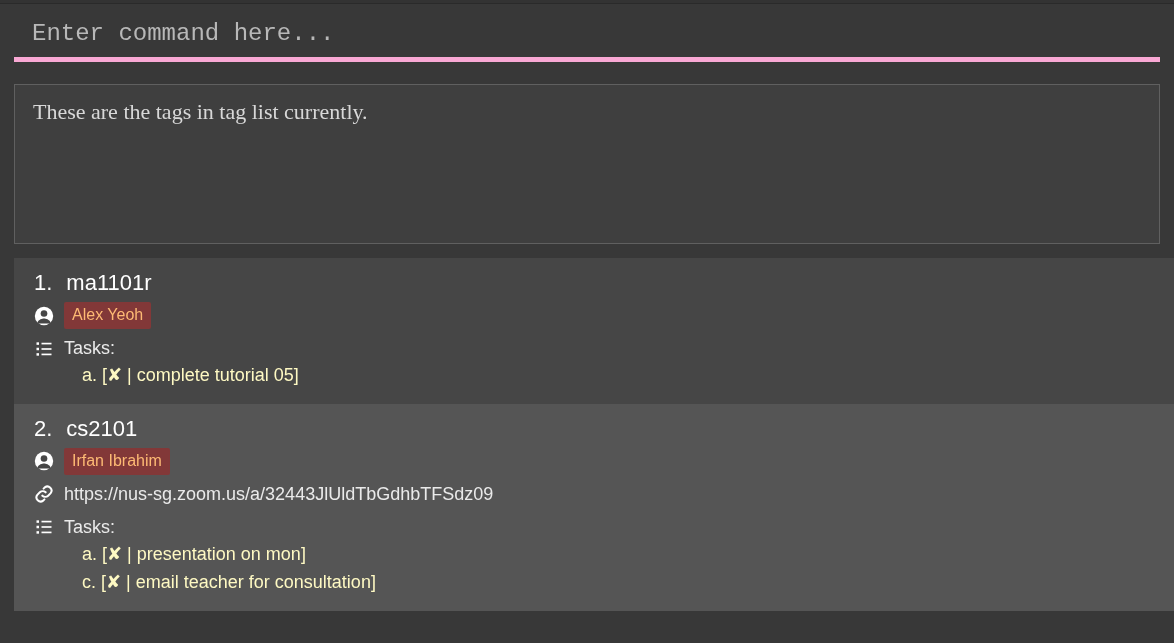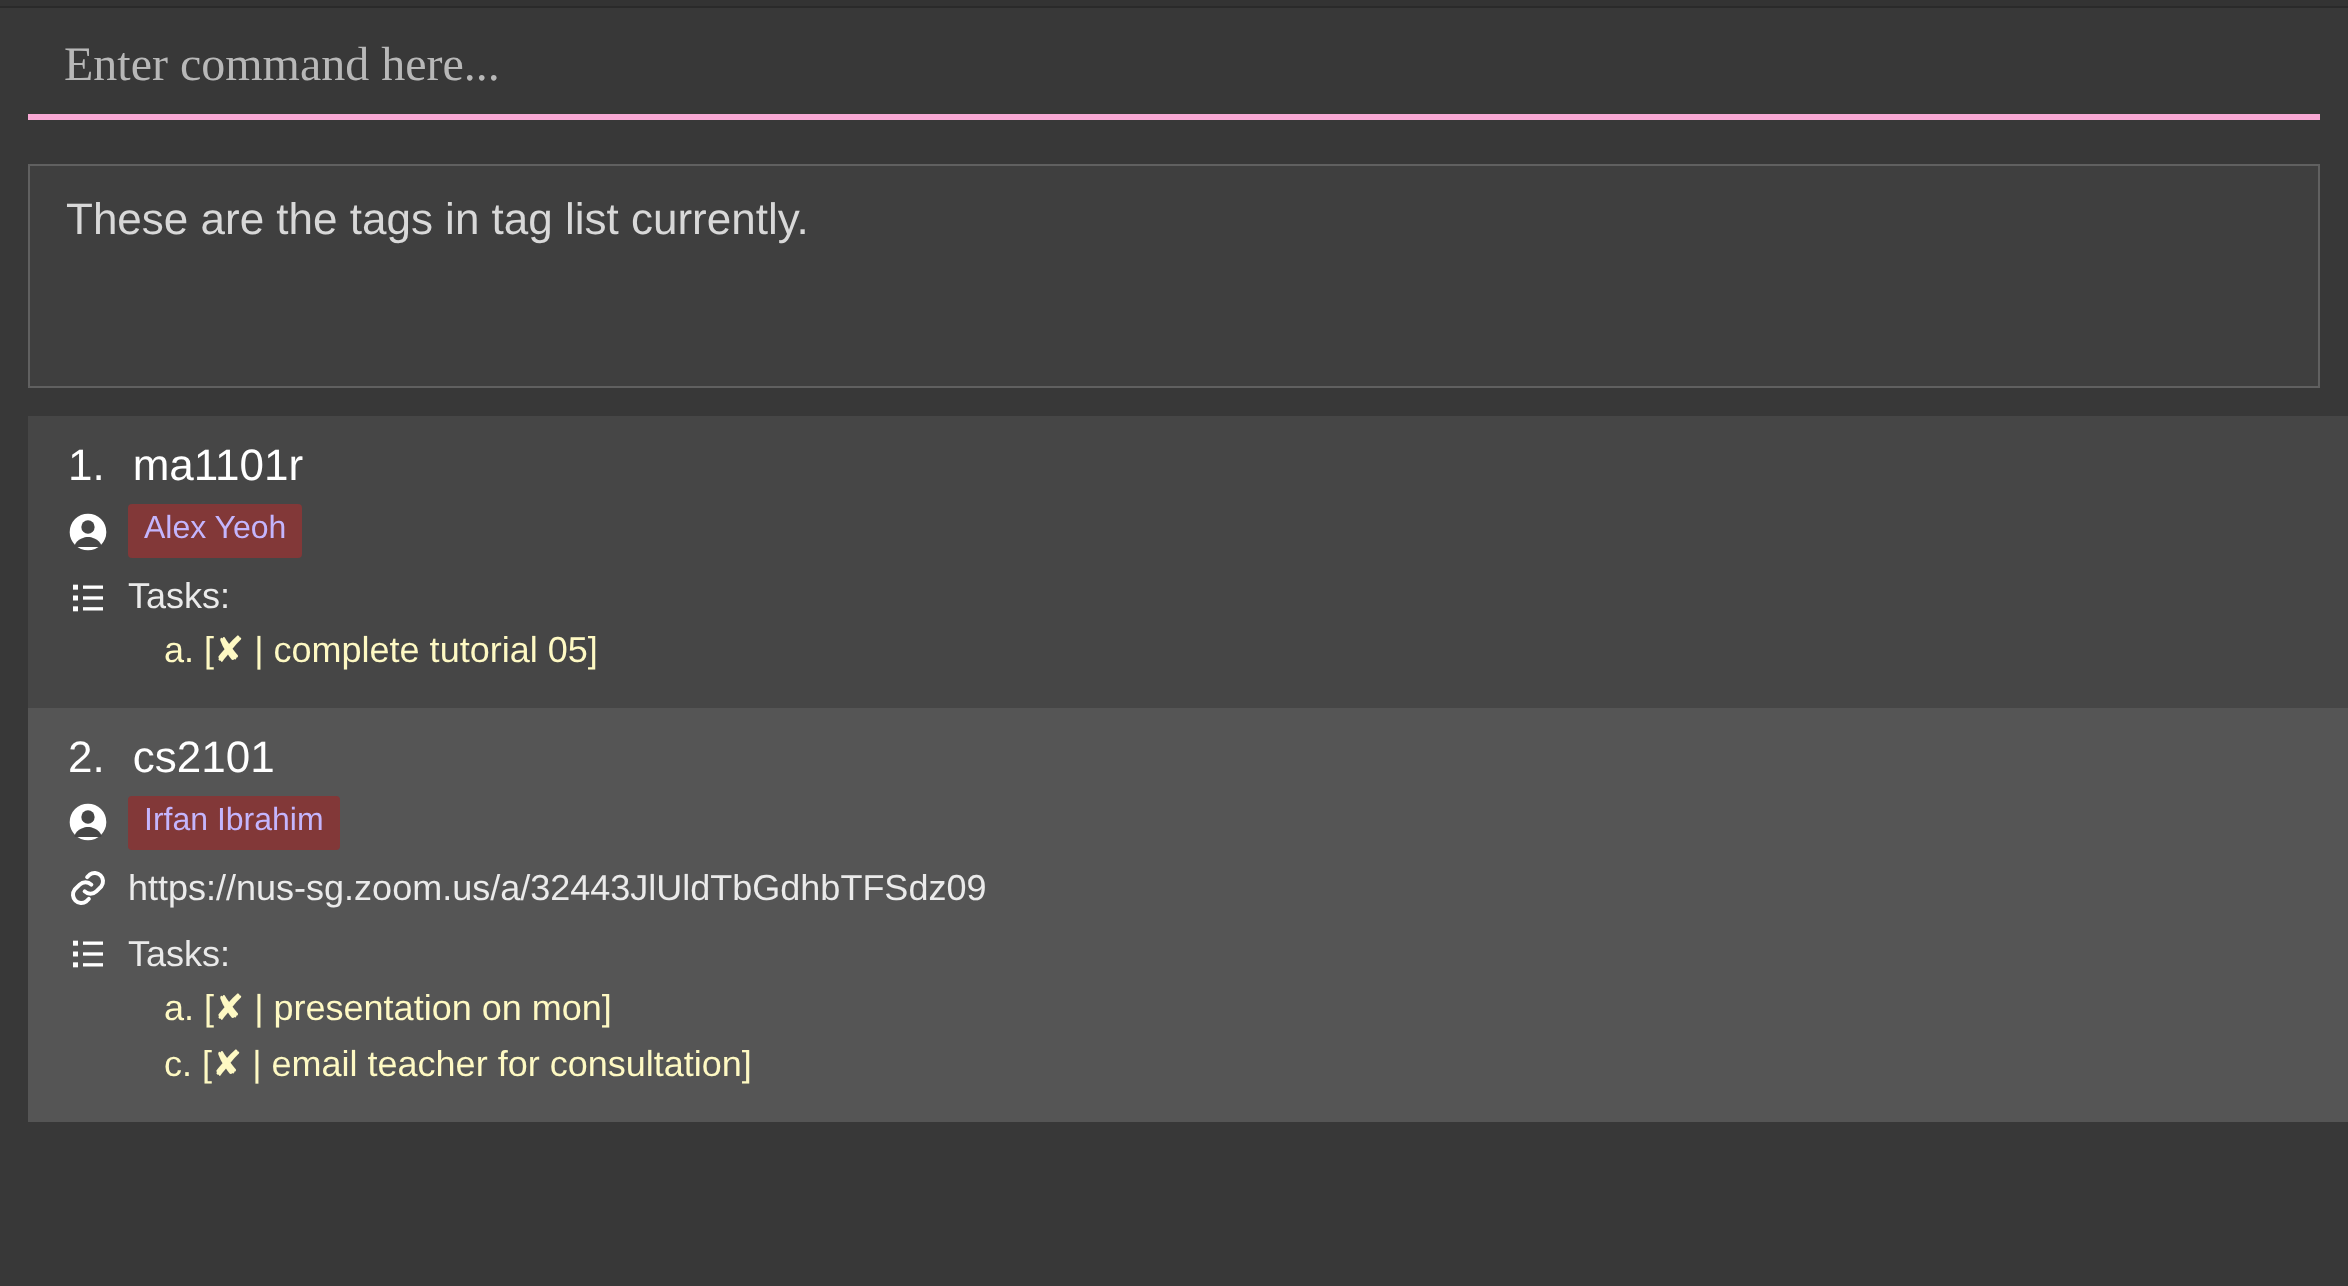"Enter command here..." .command-input { border-bottom: 3px solid #f9a8d4 -> 5px solid #f9a8d4; font-family: Liberation Serif, serif -> Liberation Mono, monospace }
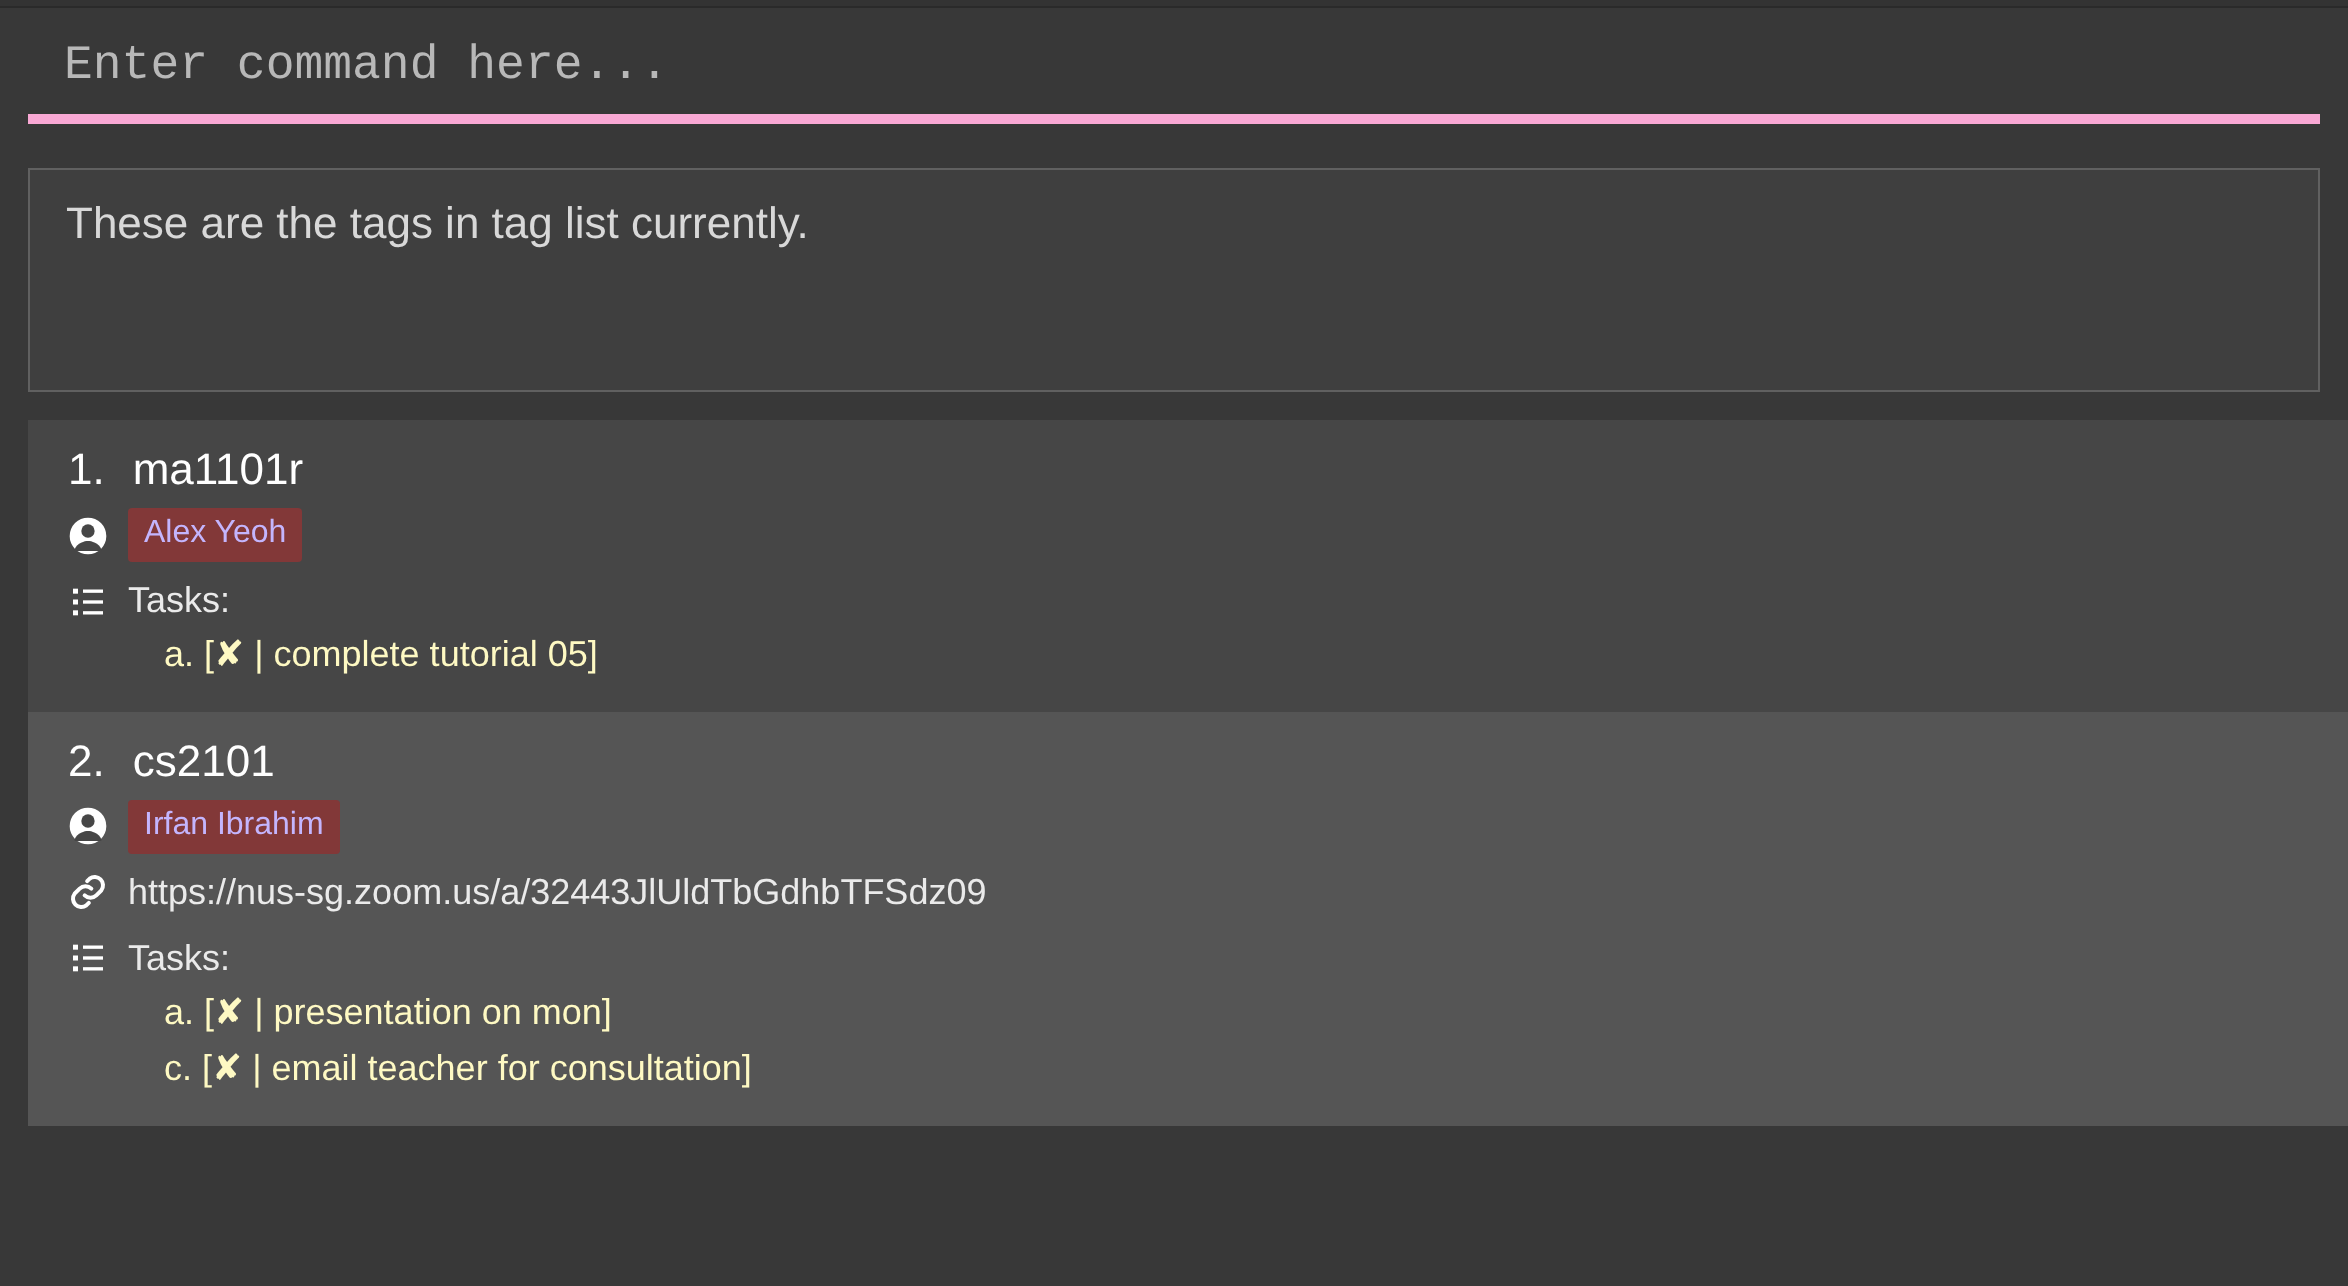"These are the tags in" .result-box { font-family: none -> Liberation Serif, serif; height: 112px -> 160px }
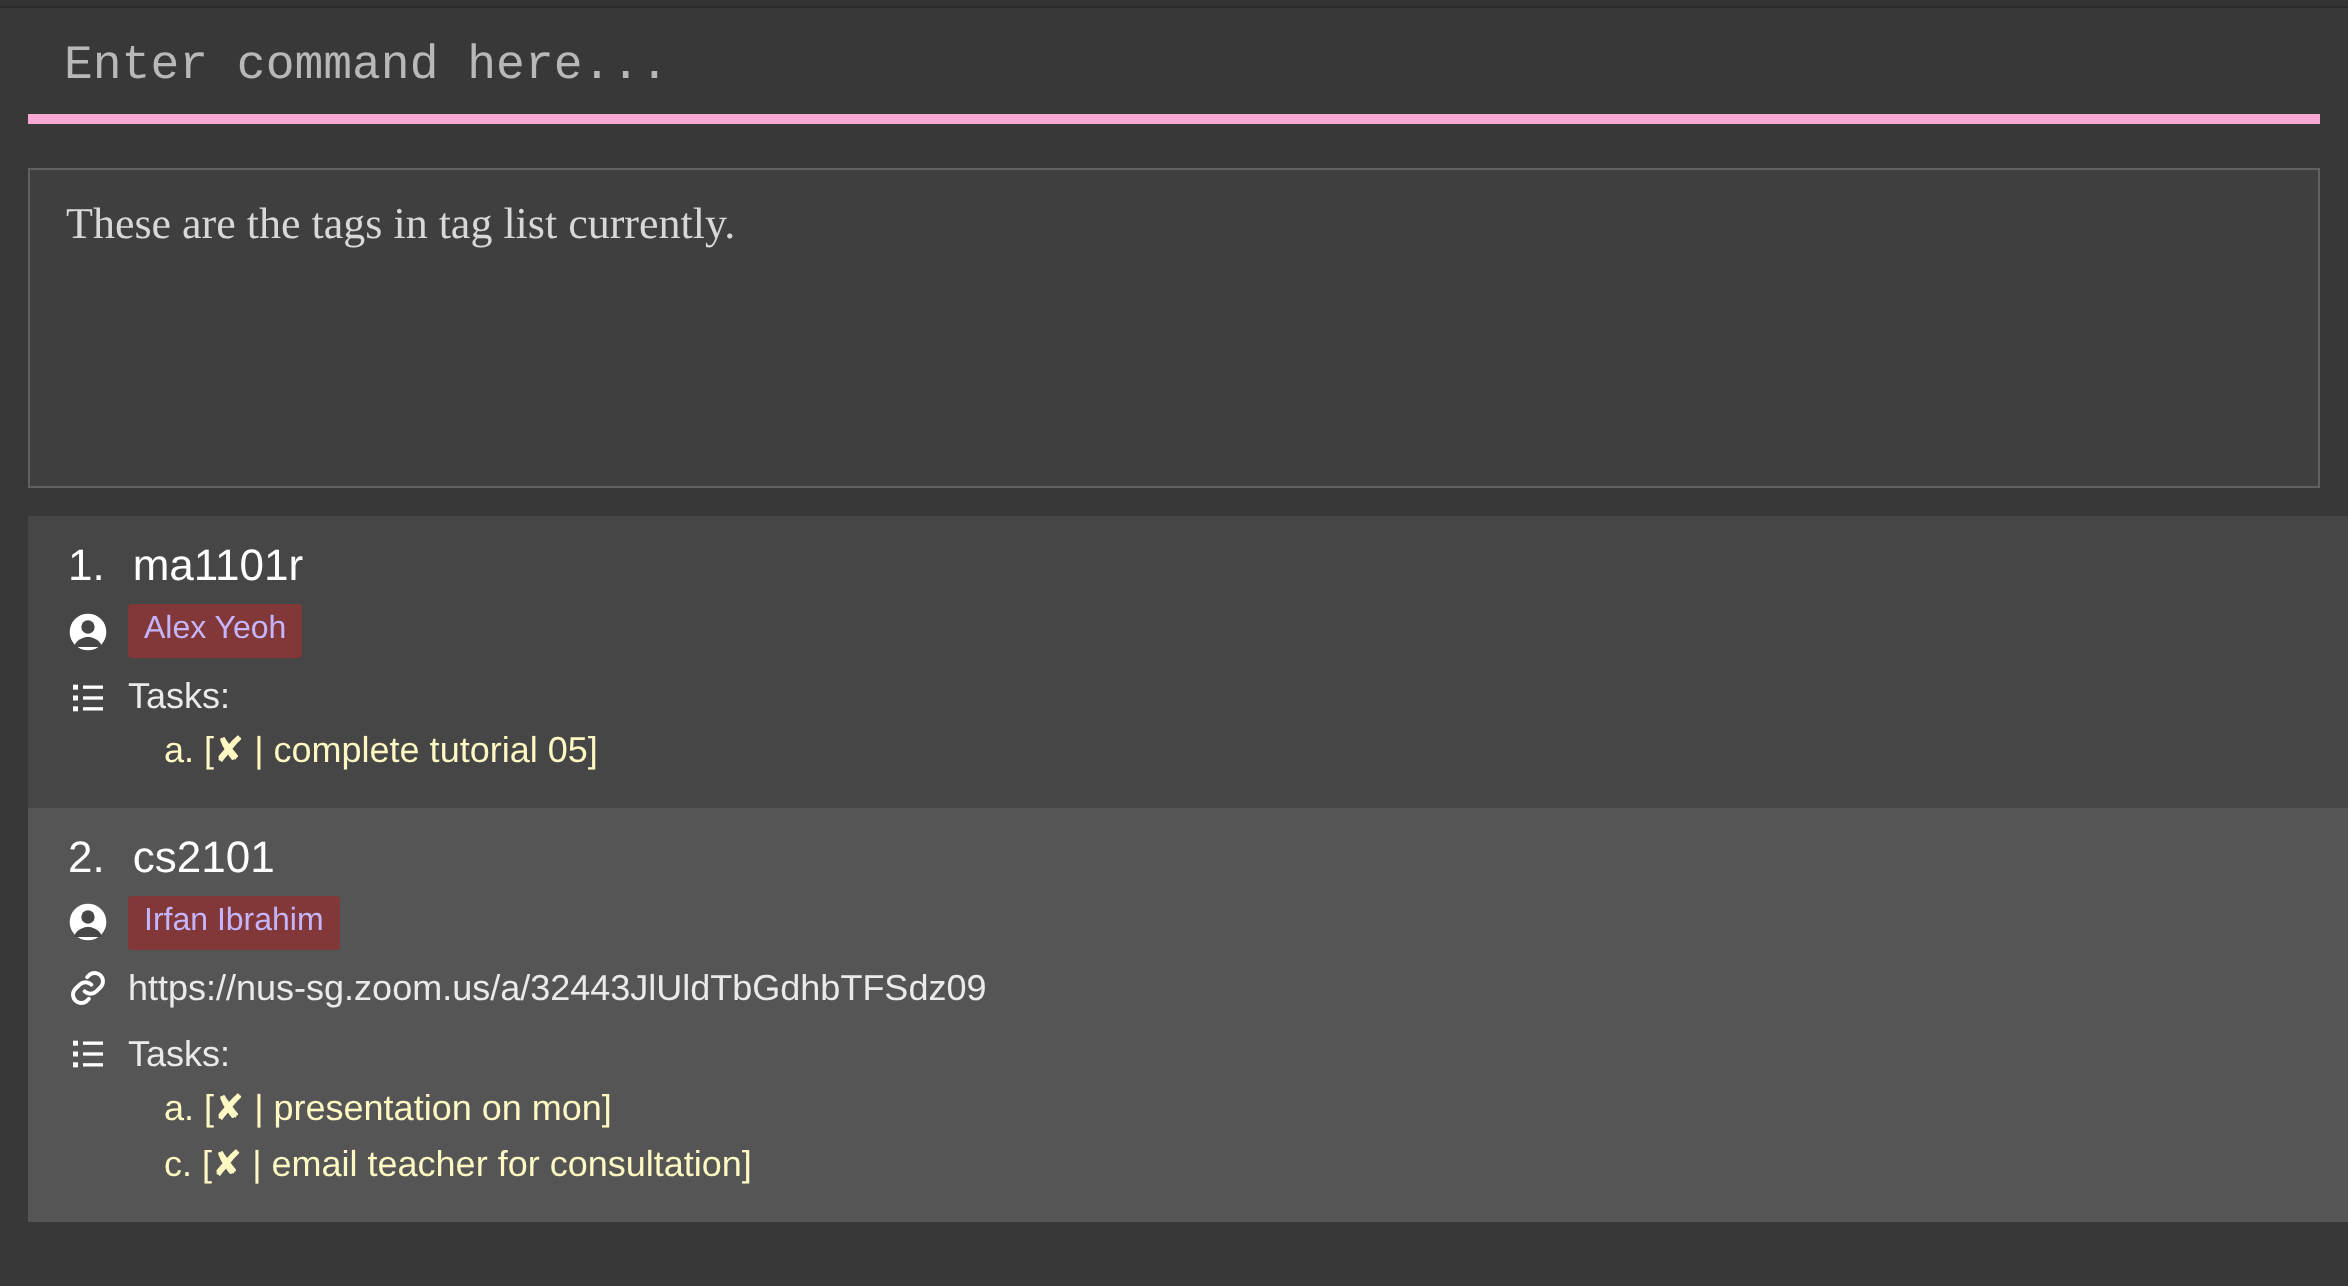"Alex Yeoh" .tag-chip { color: #c4b5fd -> #fdba74 }
